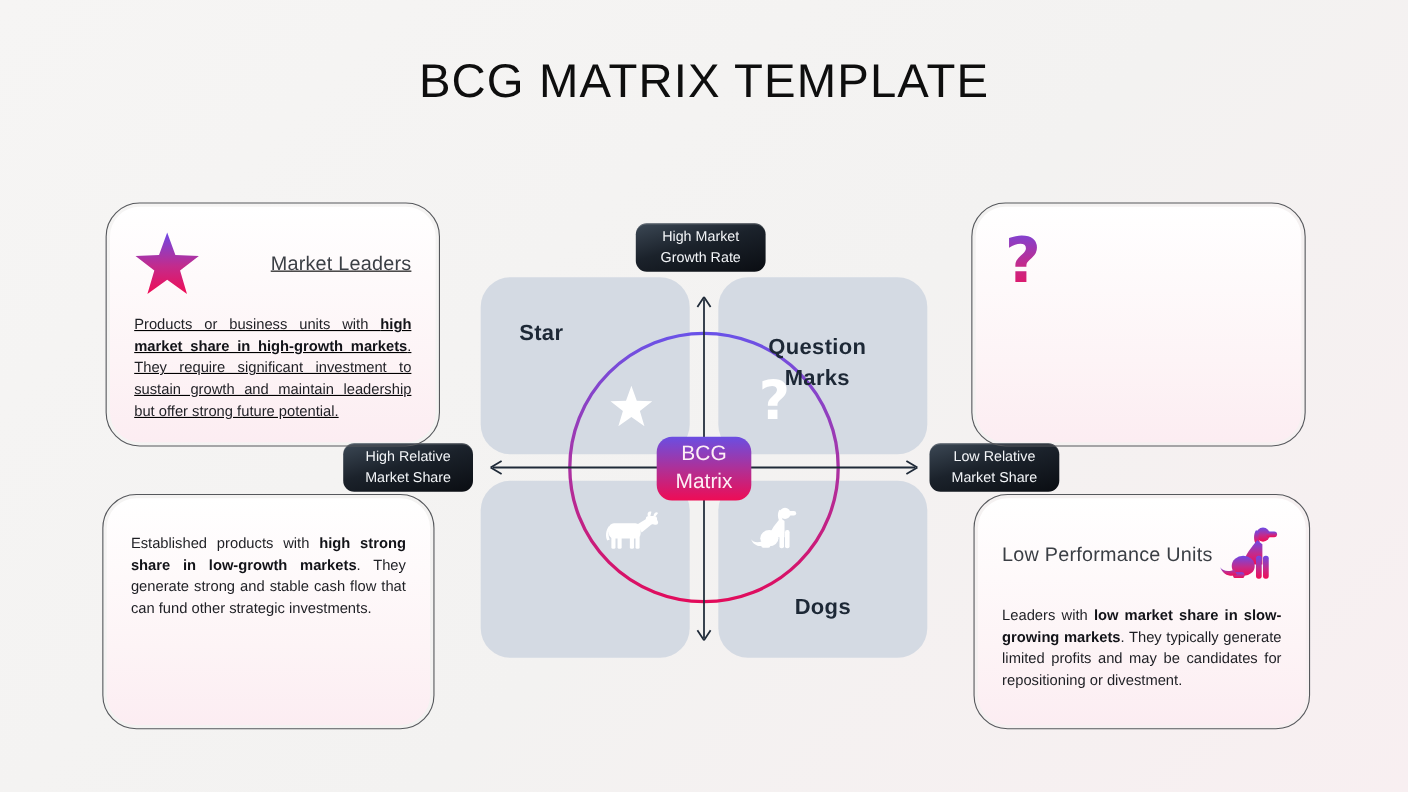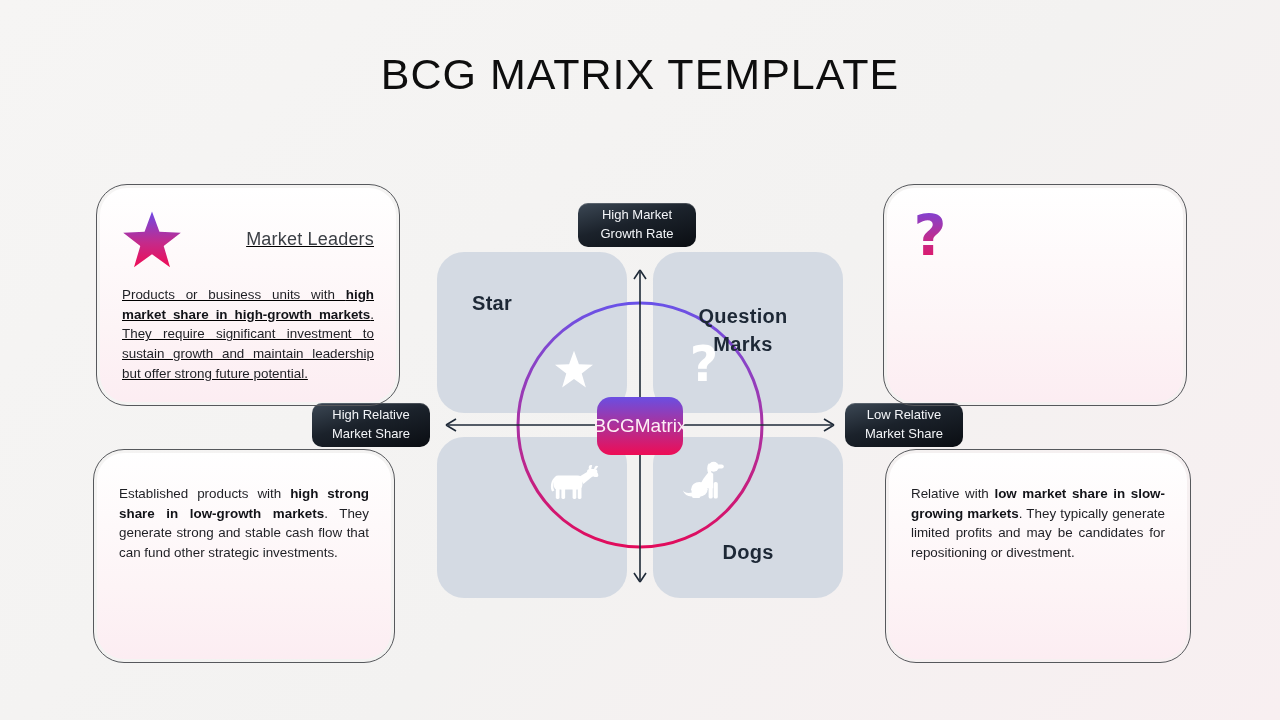"BCG" .badge { flex-direction: row -> column }
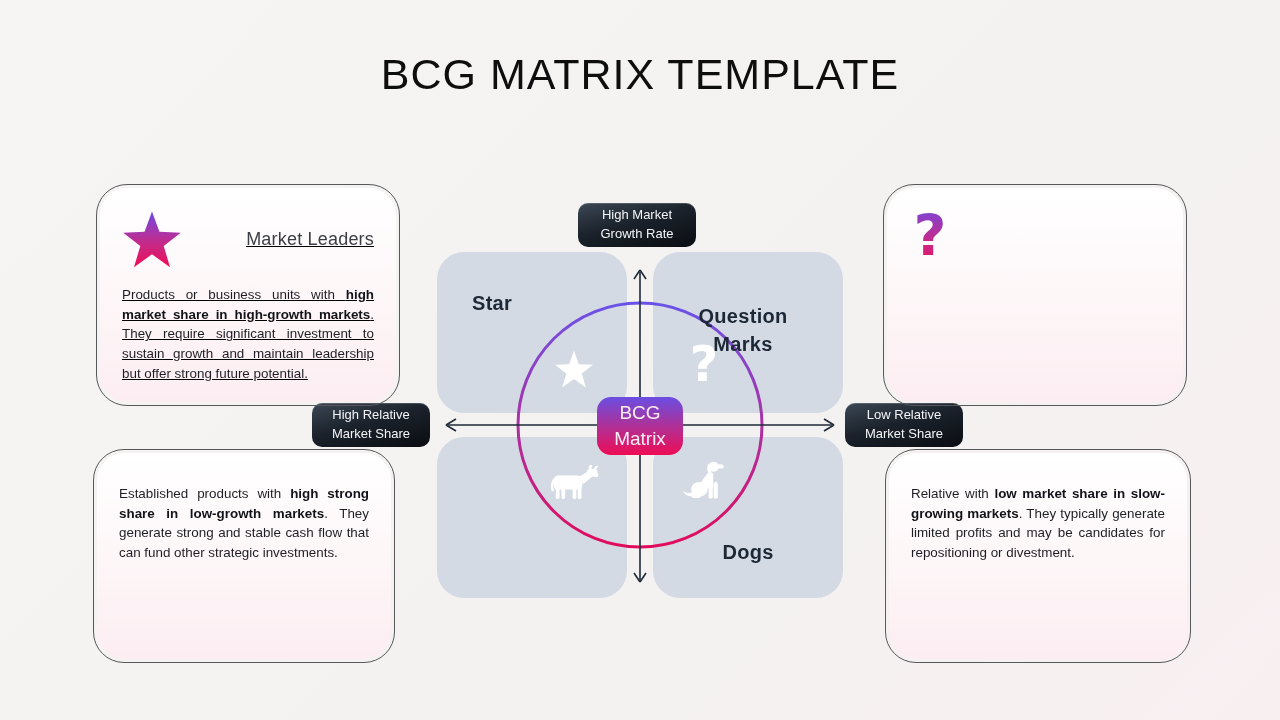"Low Performance Units" div.card-head { html: none -> <div> <span>Low Performance Units</span> <svg> <use></use> </svg> </div> }
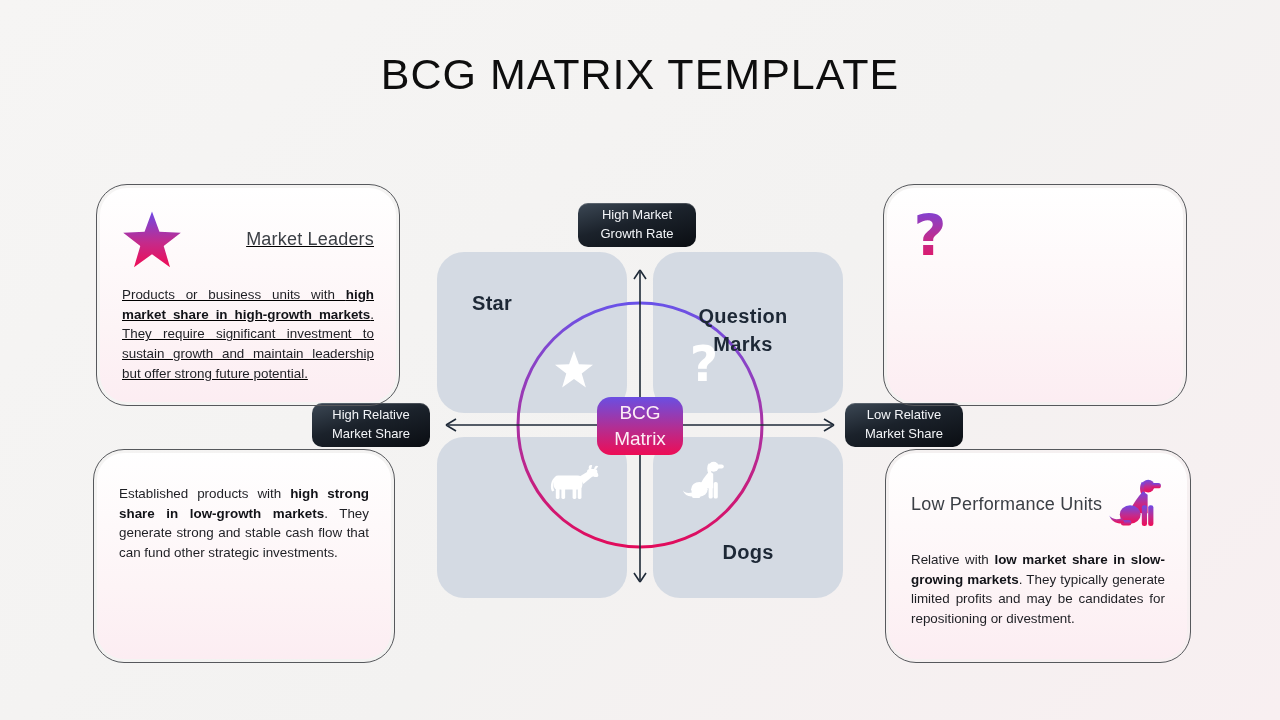"Relative with" span { text: Relative -> Leaders }
